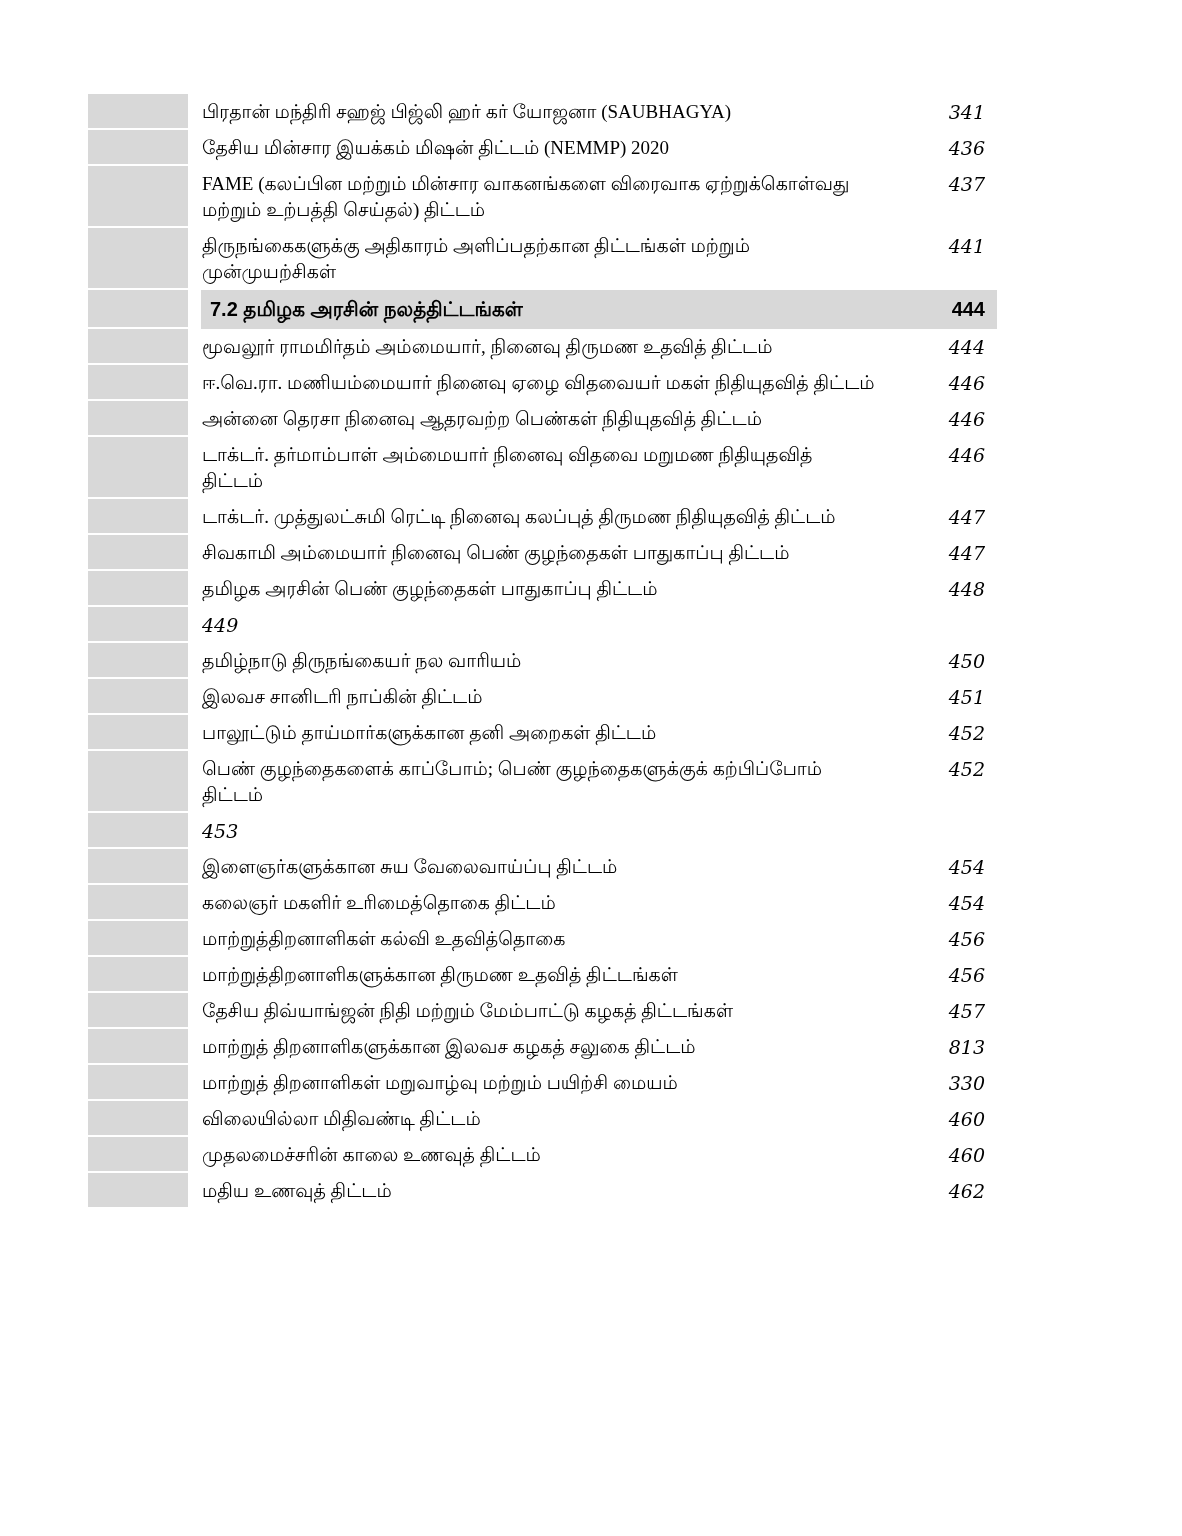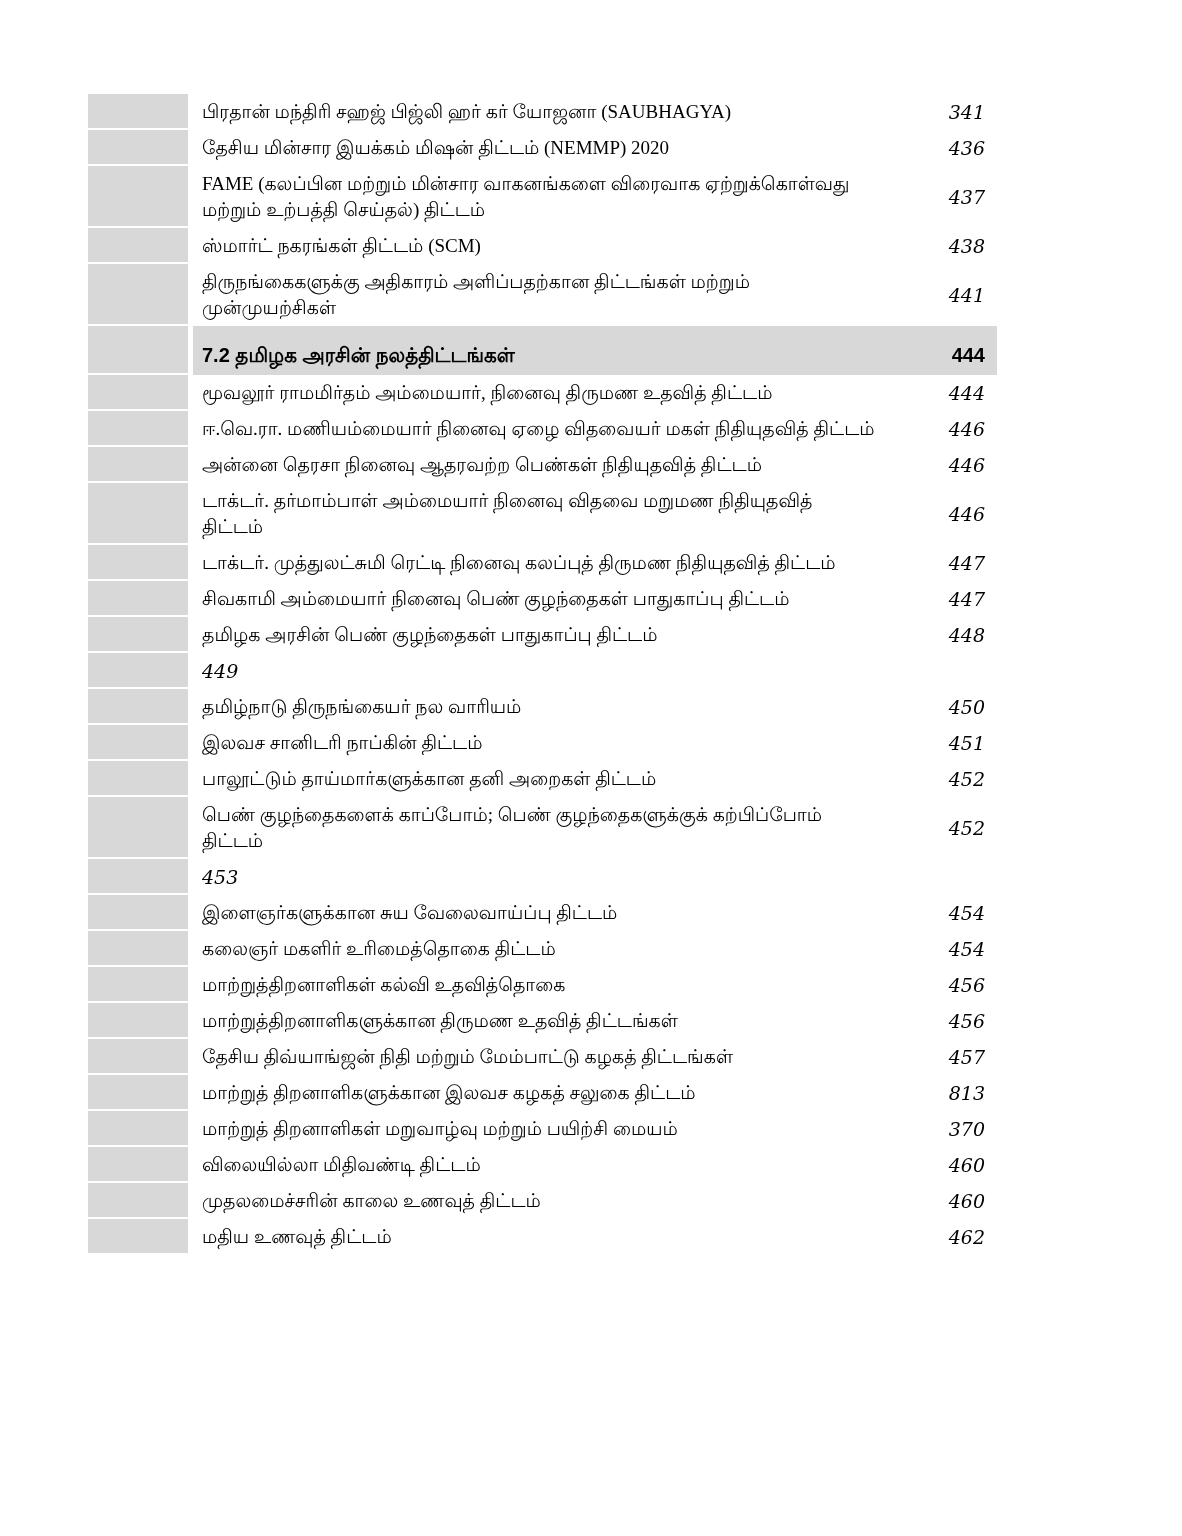"பிரதான் மந்திரி சஹஜ் பிஜ்லி ஹர்" .row-content { align-items: center -> none }
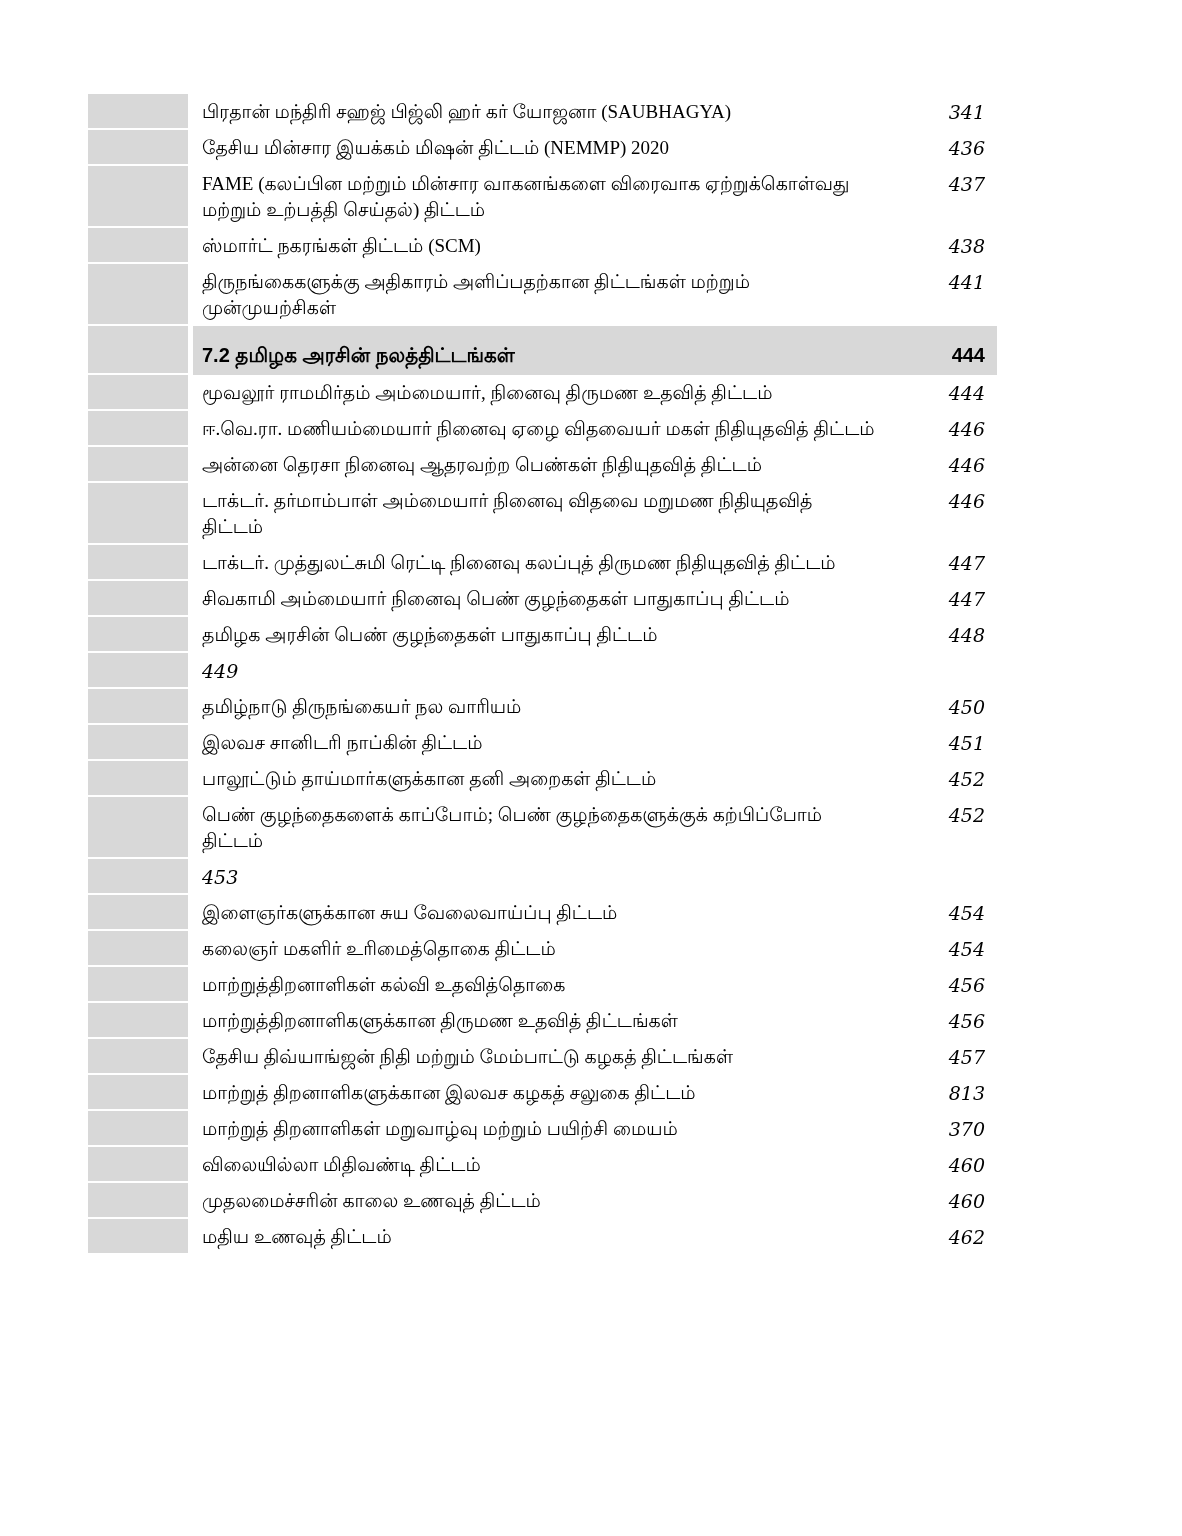"ஸ்மார்ட் நகரங்கள் திட்டம் (SCM)" div.row { html: <div> <div></div> <div></div> <div> <div>ஸ்மார்ட் நகரங்கள் திட்டம் (SCM)</div> <div>438</div> </div> </div> -> none }
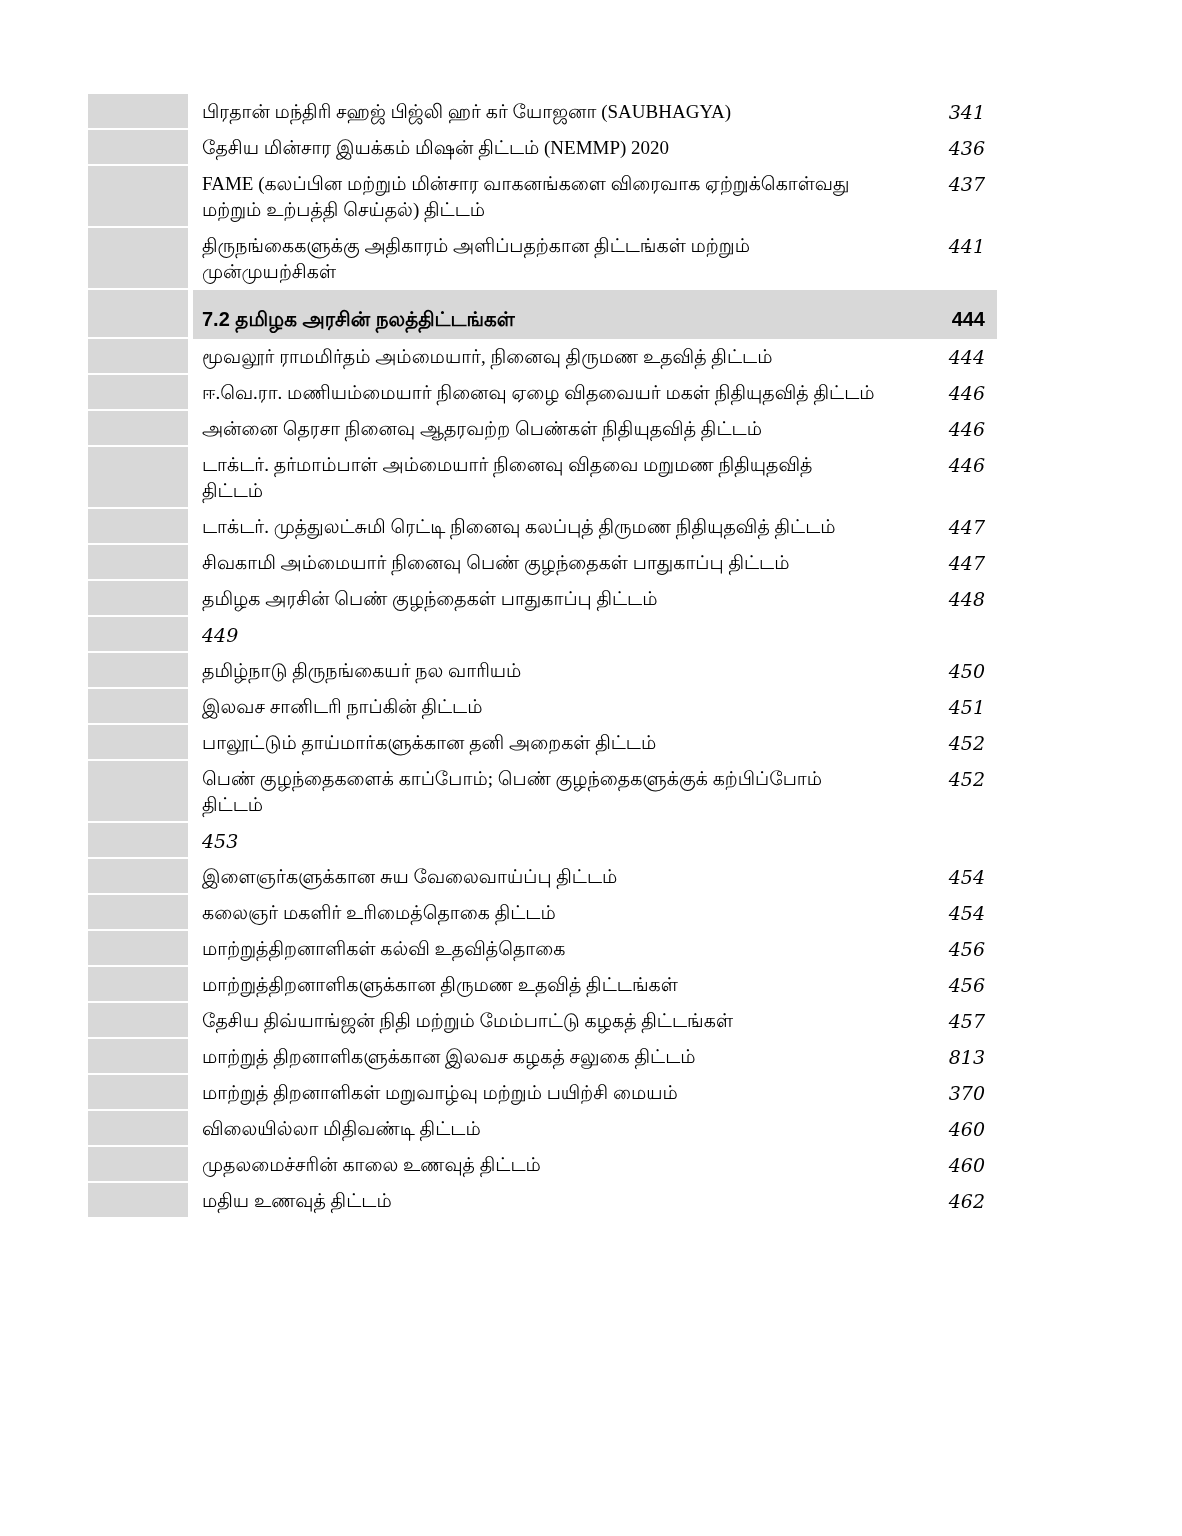"7.2 தமிழக அரசின் நலத்திட்டங்கள்" .row.header .row-content { margin-left: none -> 8px; padding-top: 16px -> 6px }
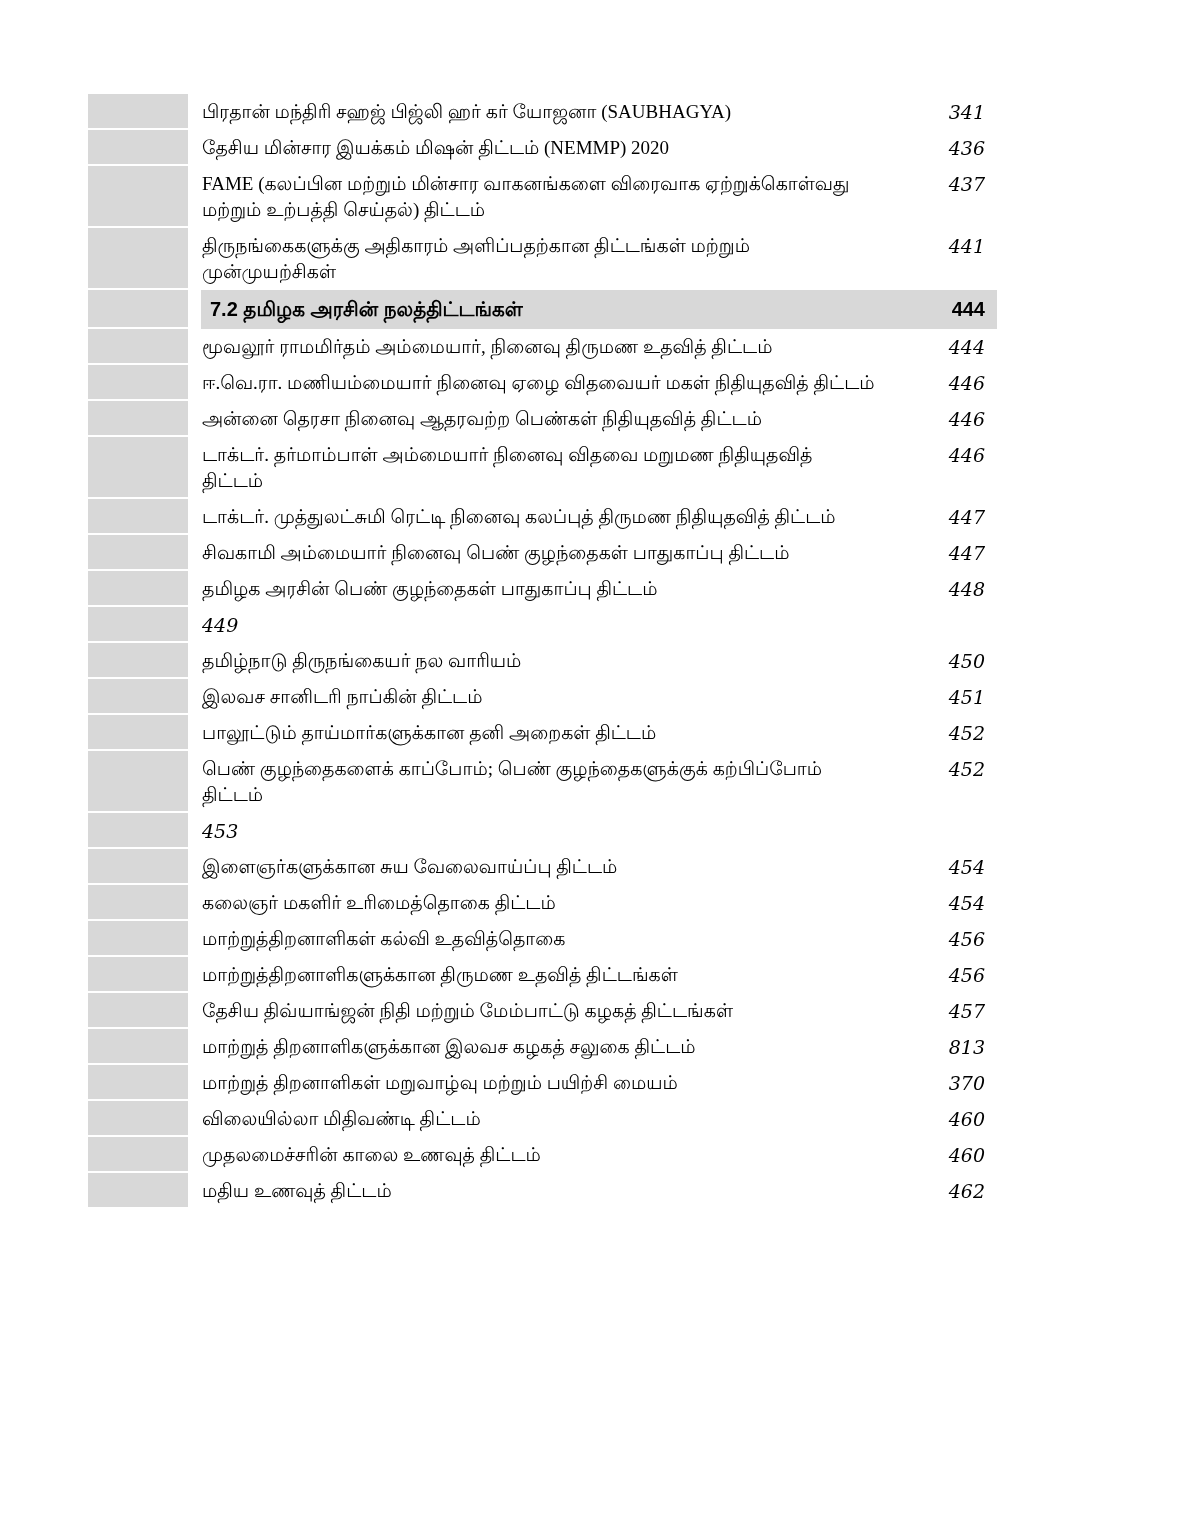"370" div.pagenum { text: 370 -> 330 }
